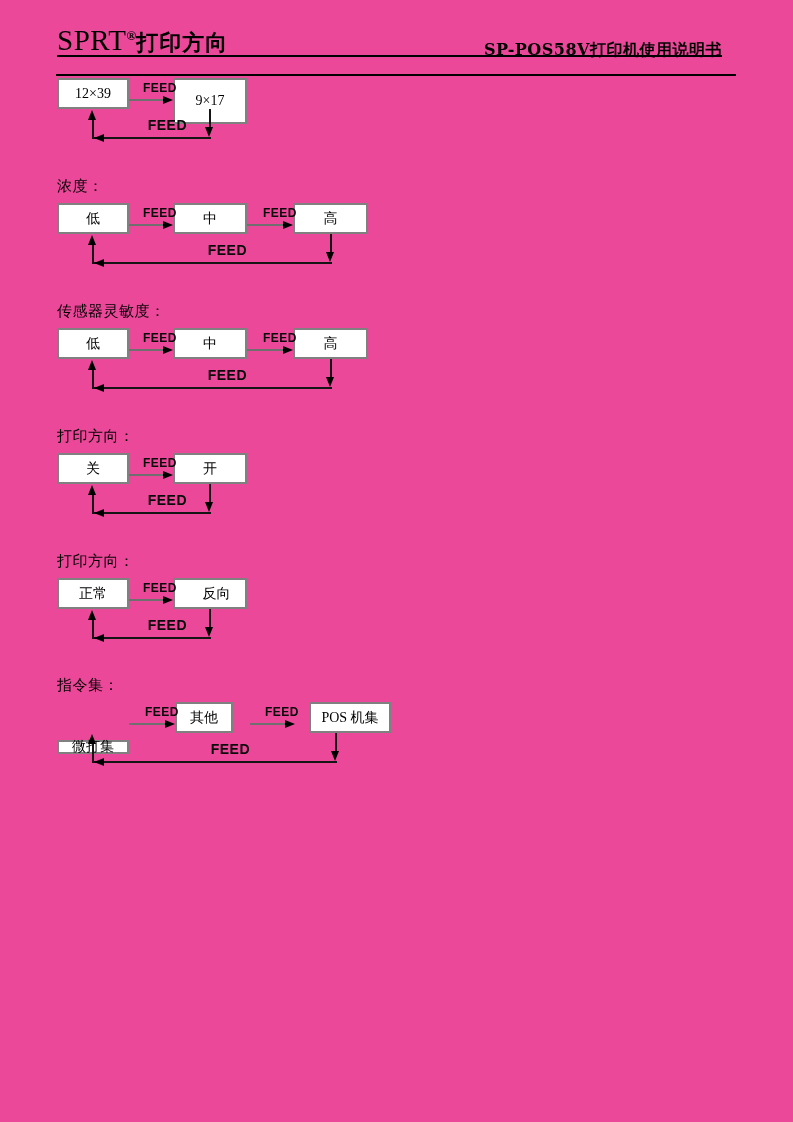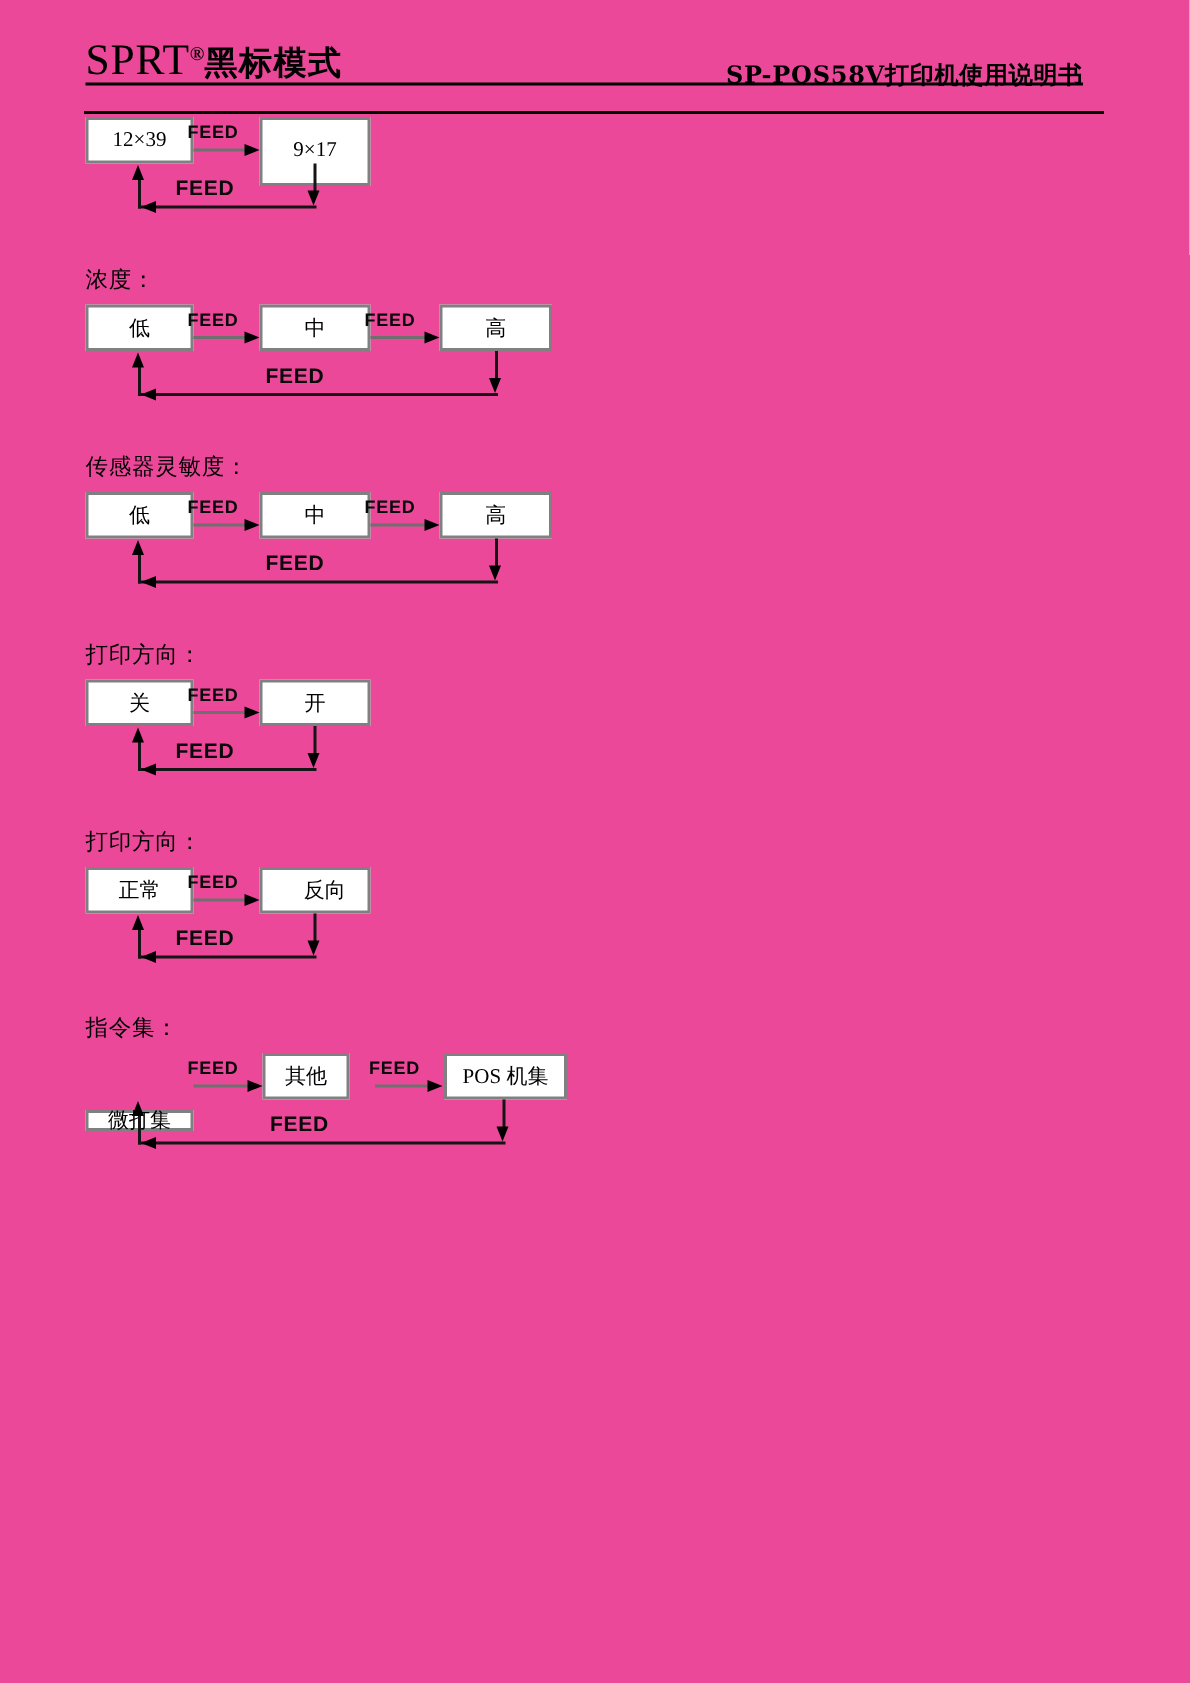"黑标模式" span { text: 黑标模式 -> 打印方向 }
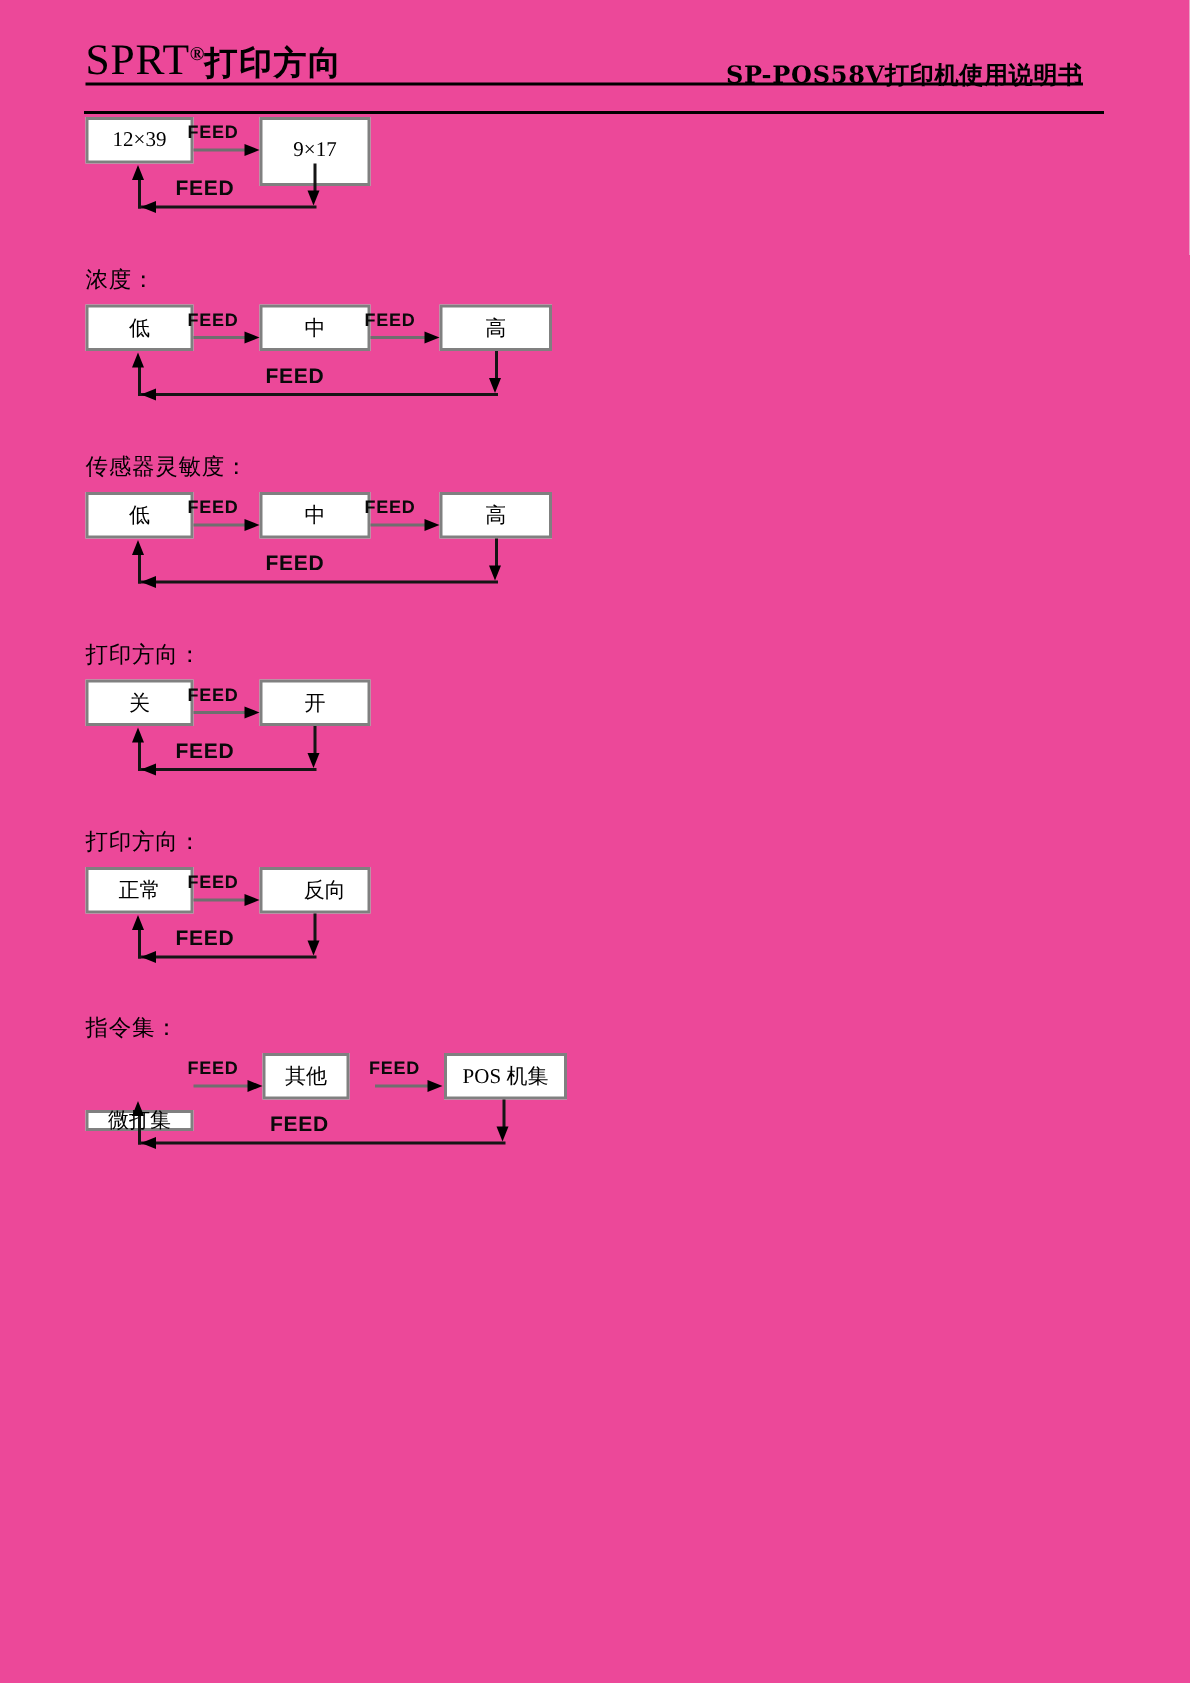"FEED" .feed { text-align: left -> right }
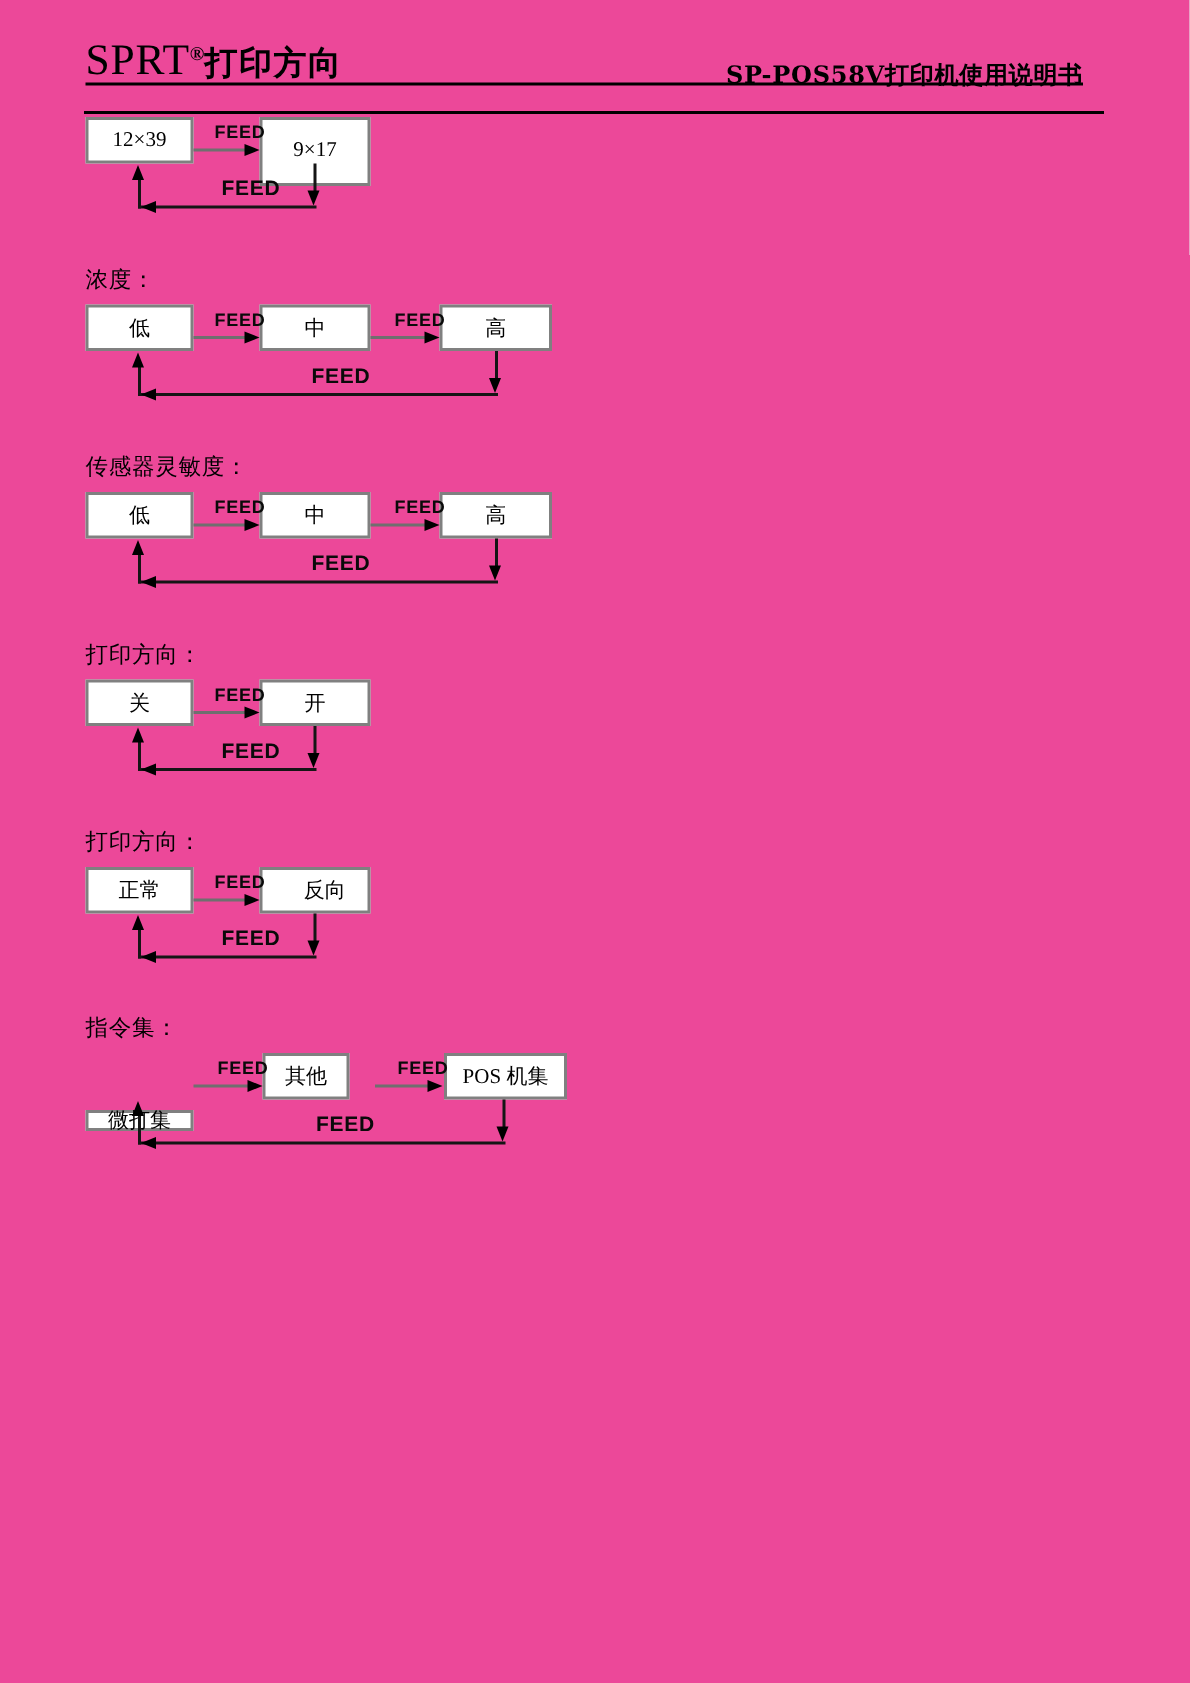"POS 机集" div.fbox { left: 296px -> 309px }
